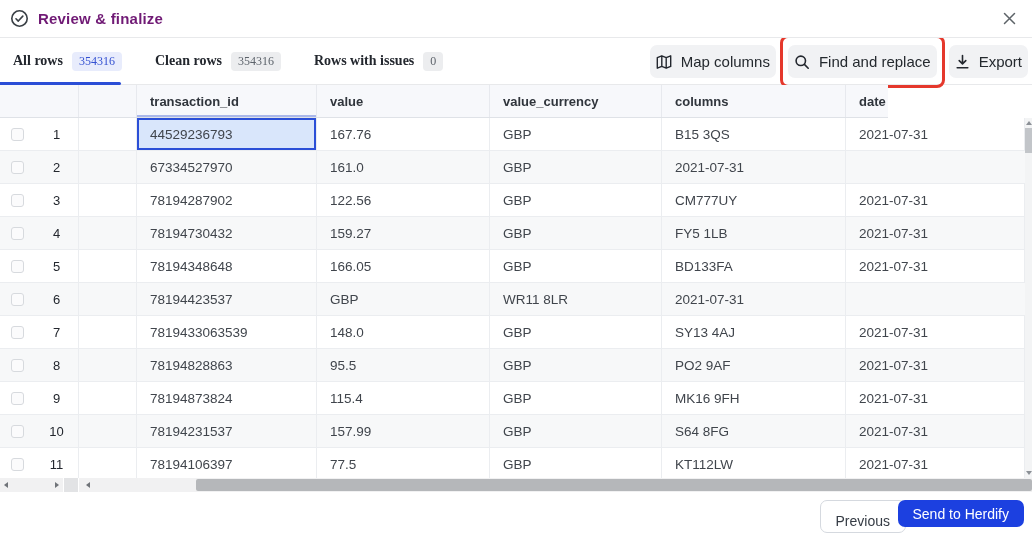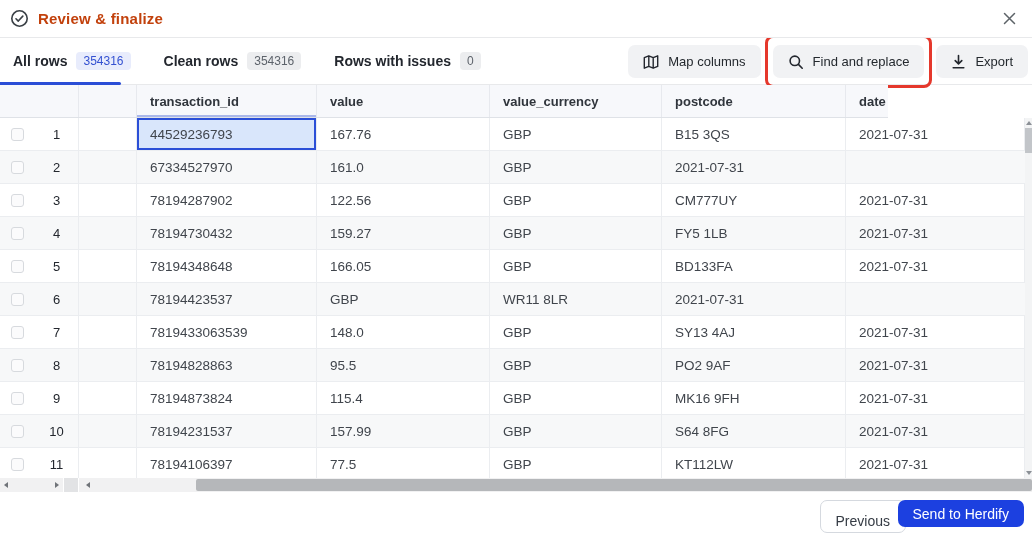"Review & finalize" .title { color: #c2410c -> #701a75 }
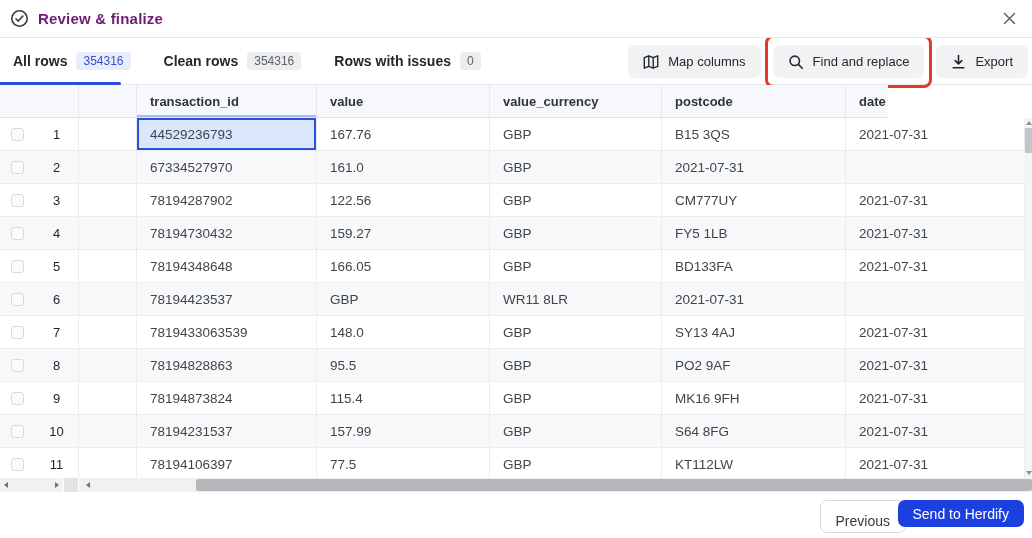"All rows" .tab { font-family: none -> Liberation Serif, serif }
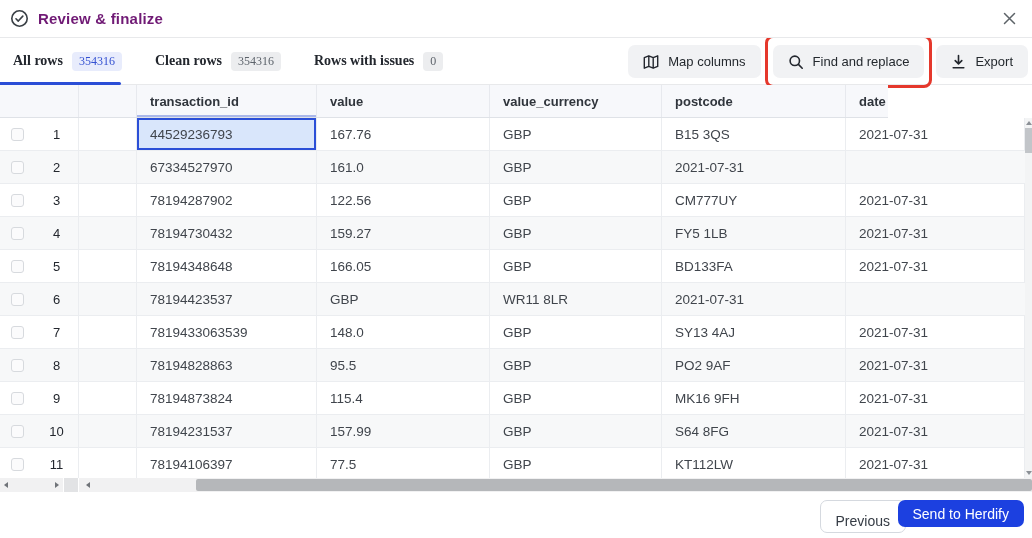"Map columns" .tbtn { font-size: 13px -> 15px; padding: 0 15px -> 0 6px }
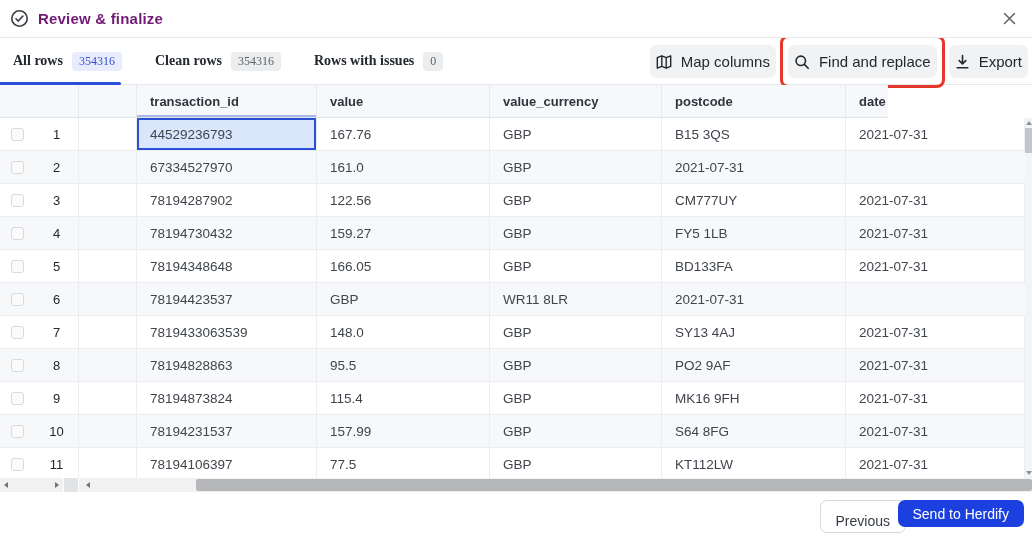"postcode" div.gh-cell { text: postcode -> columns }
